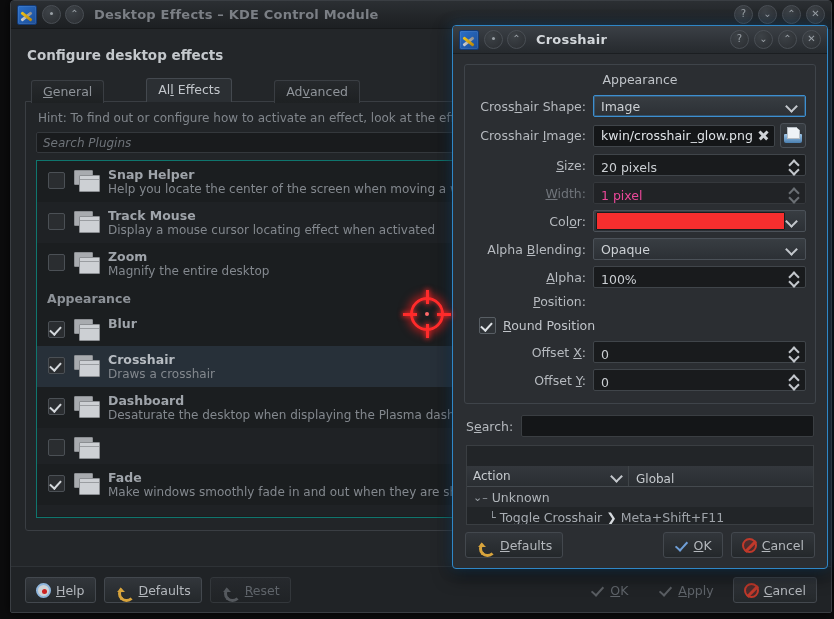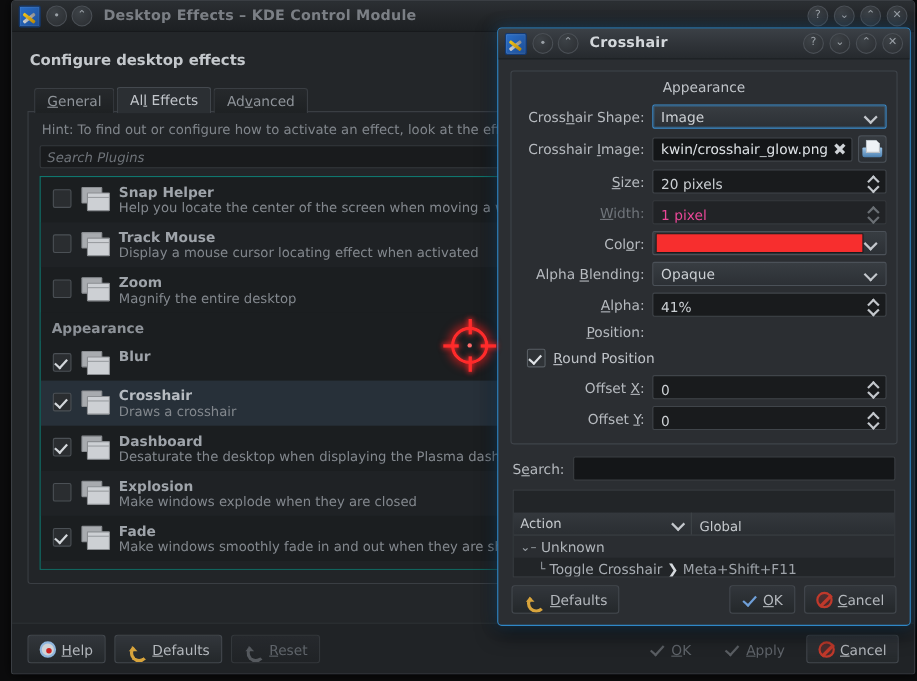"General" .tabbar { align-items: flex-start -> flex-end; gap: none -> 40px }
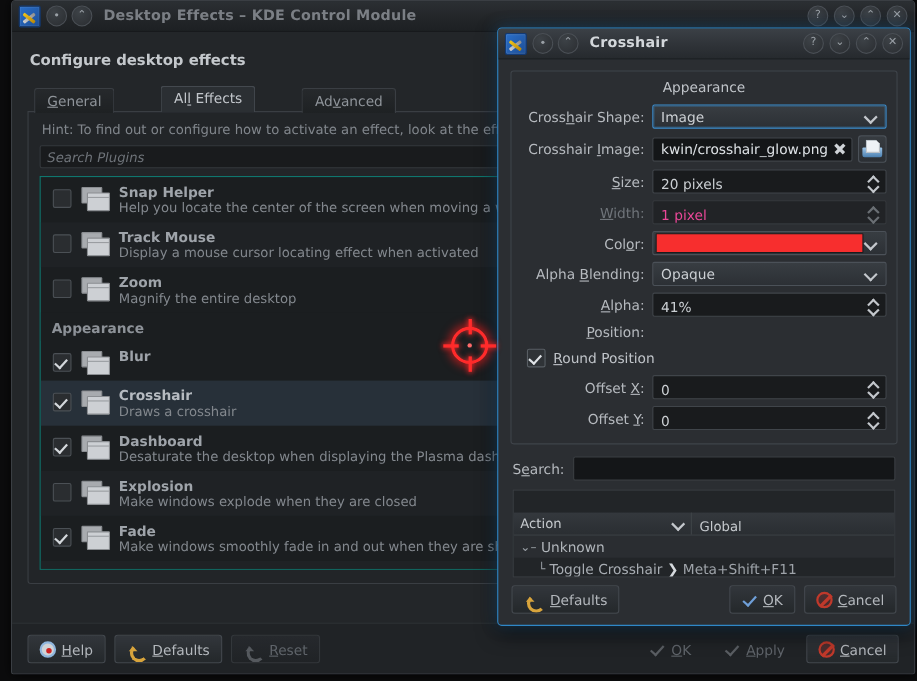"41%" span.sval { text: 41% -> 100% }
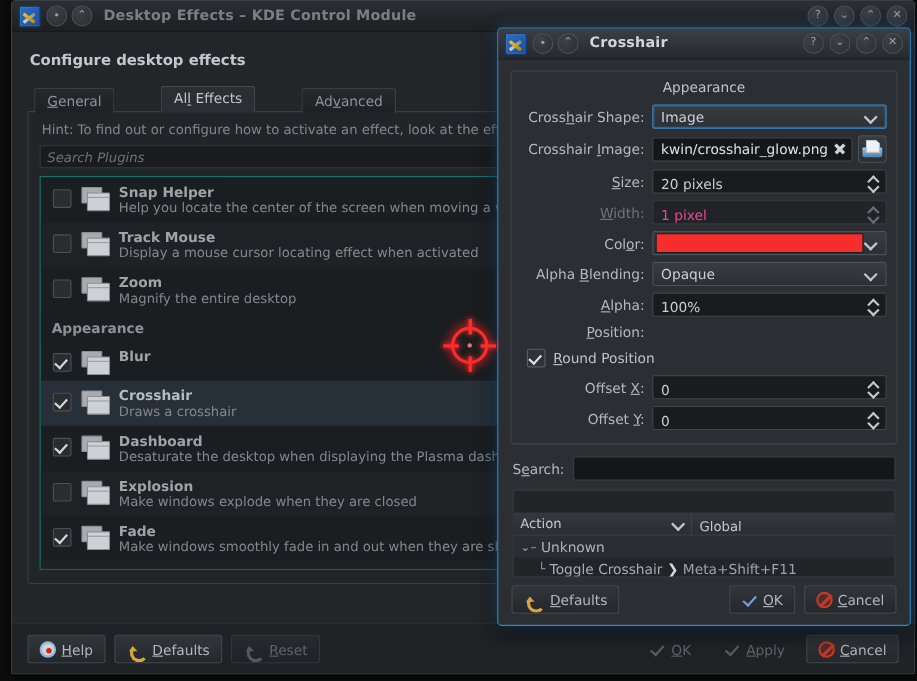"Explosion" span.eff-text { html: <span> <span>Explosion</span> <div>Make windows explode when they are closed</div> </span> -> none }
